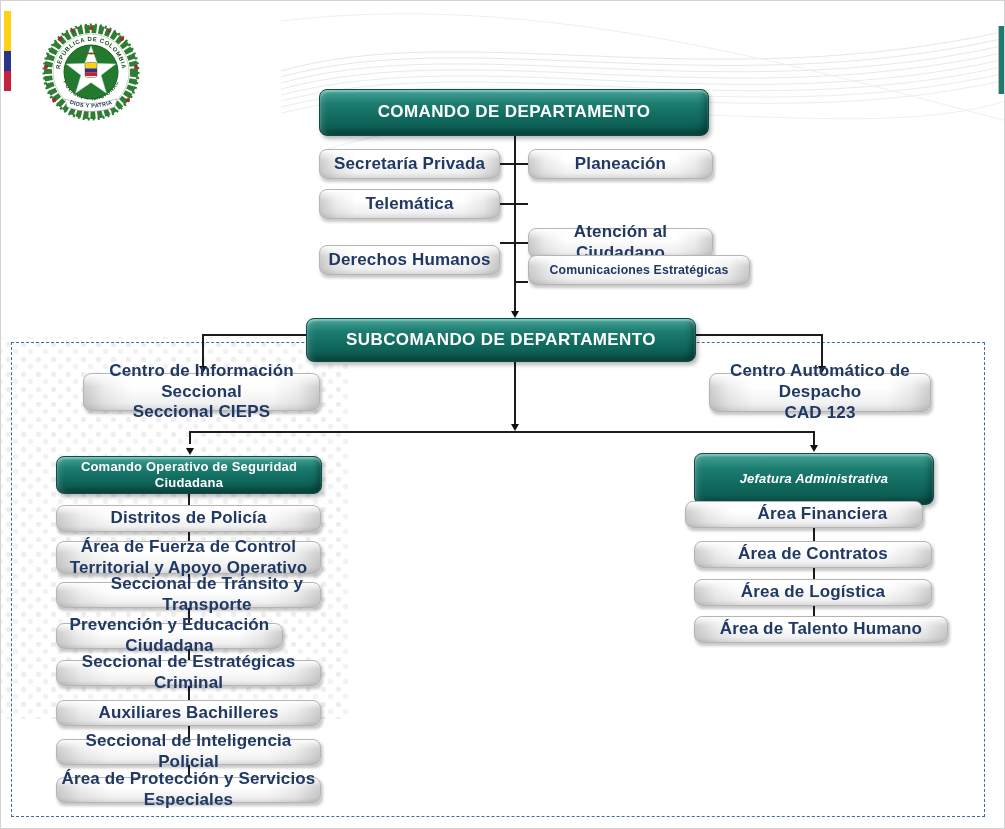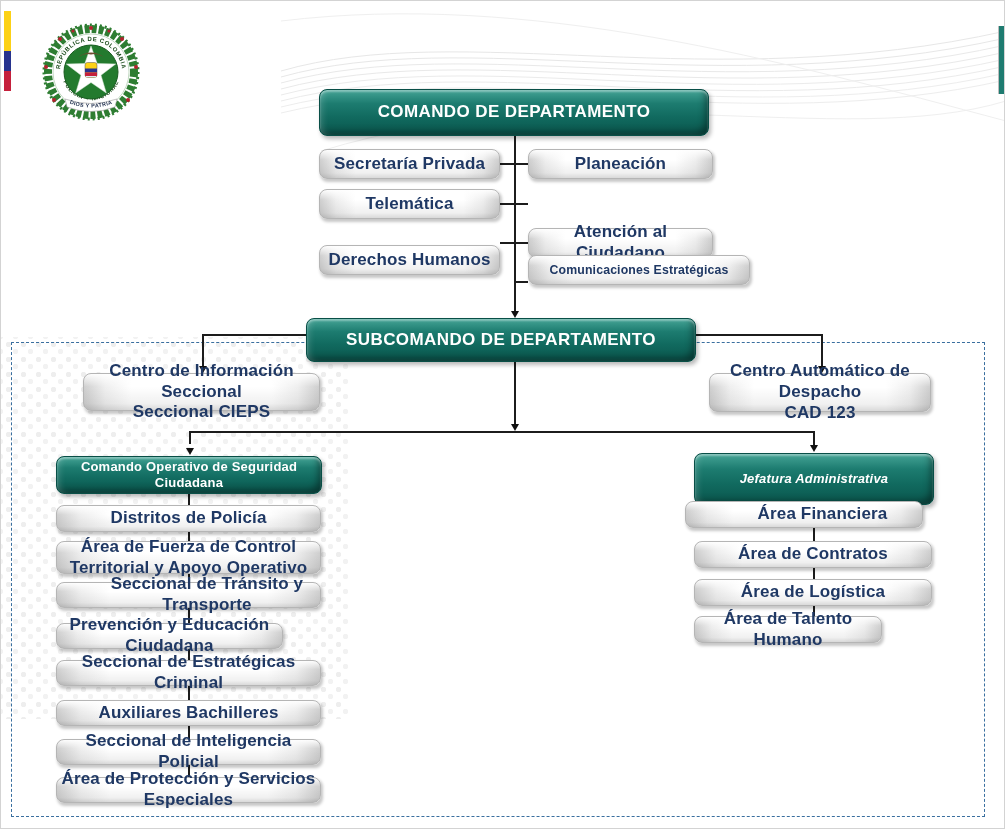"Área de Talento Humano" div.box { width: 188px -> 254px }
